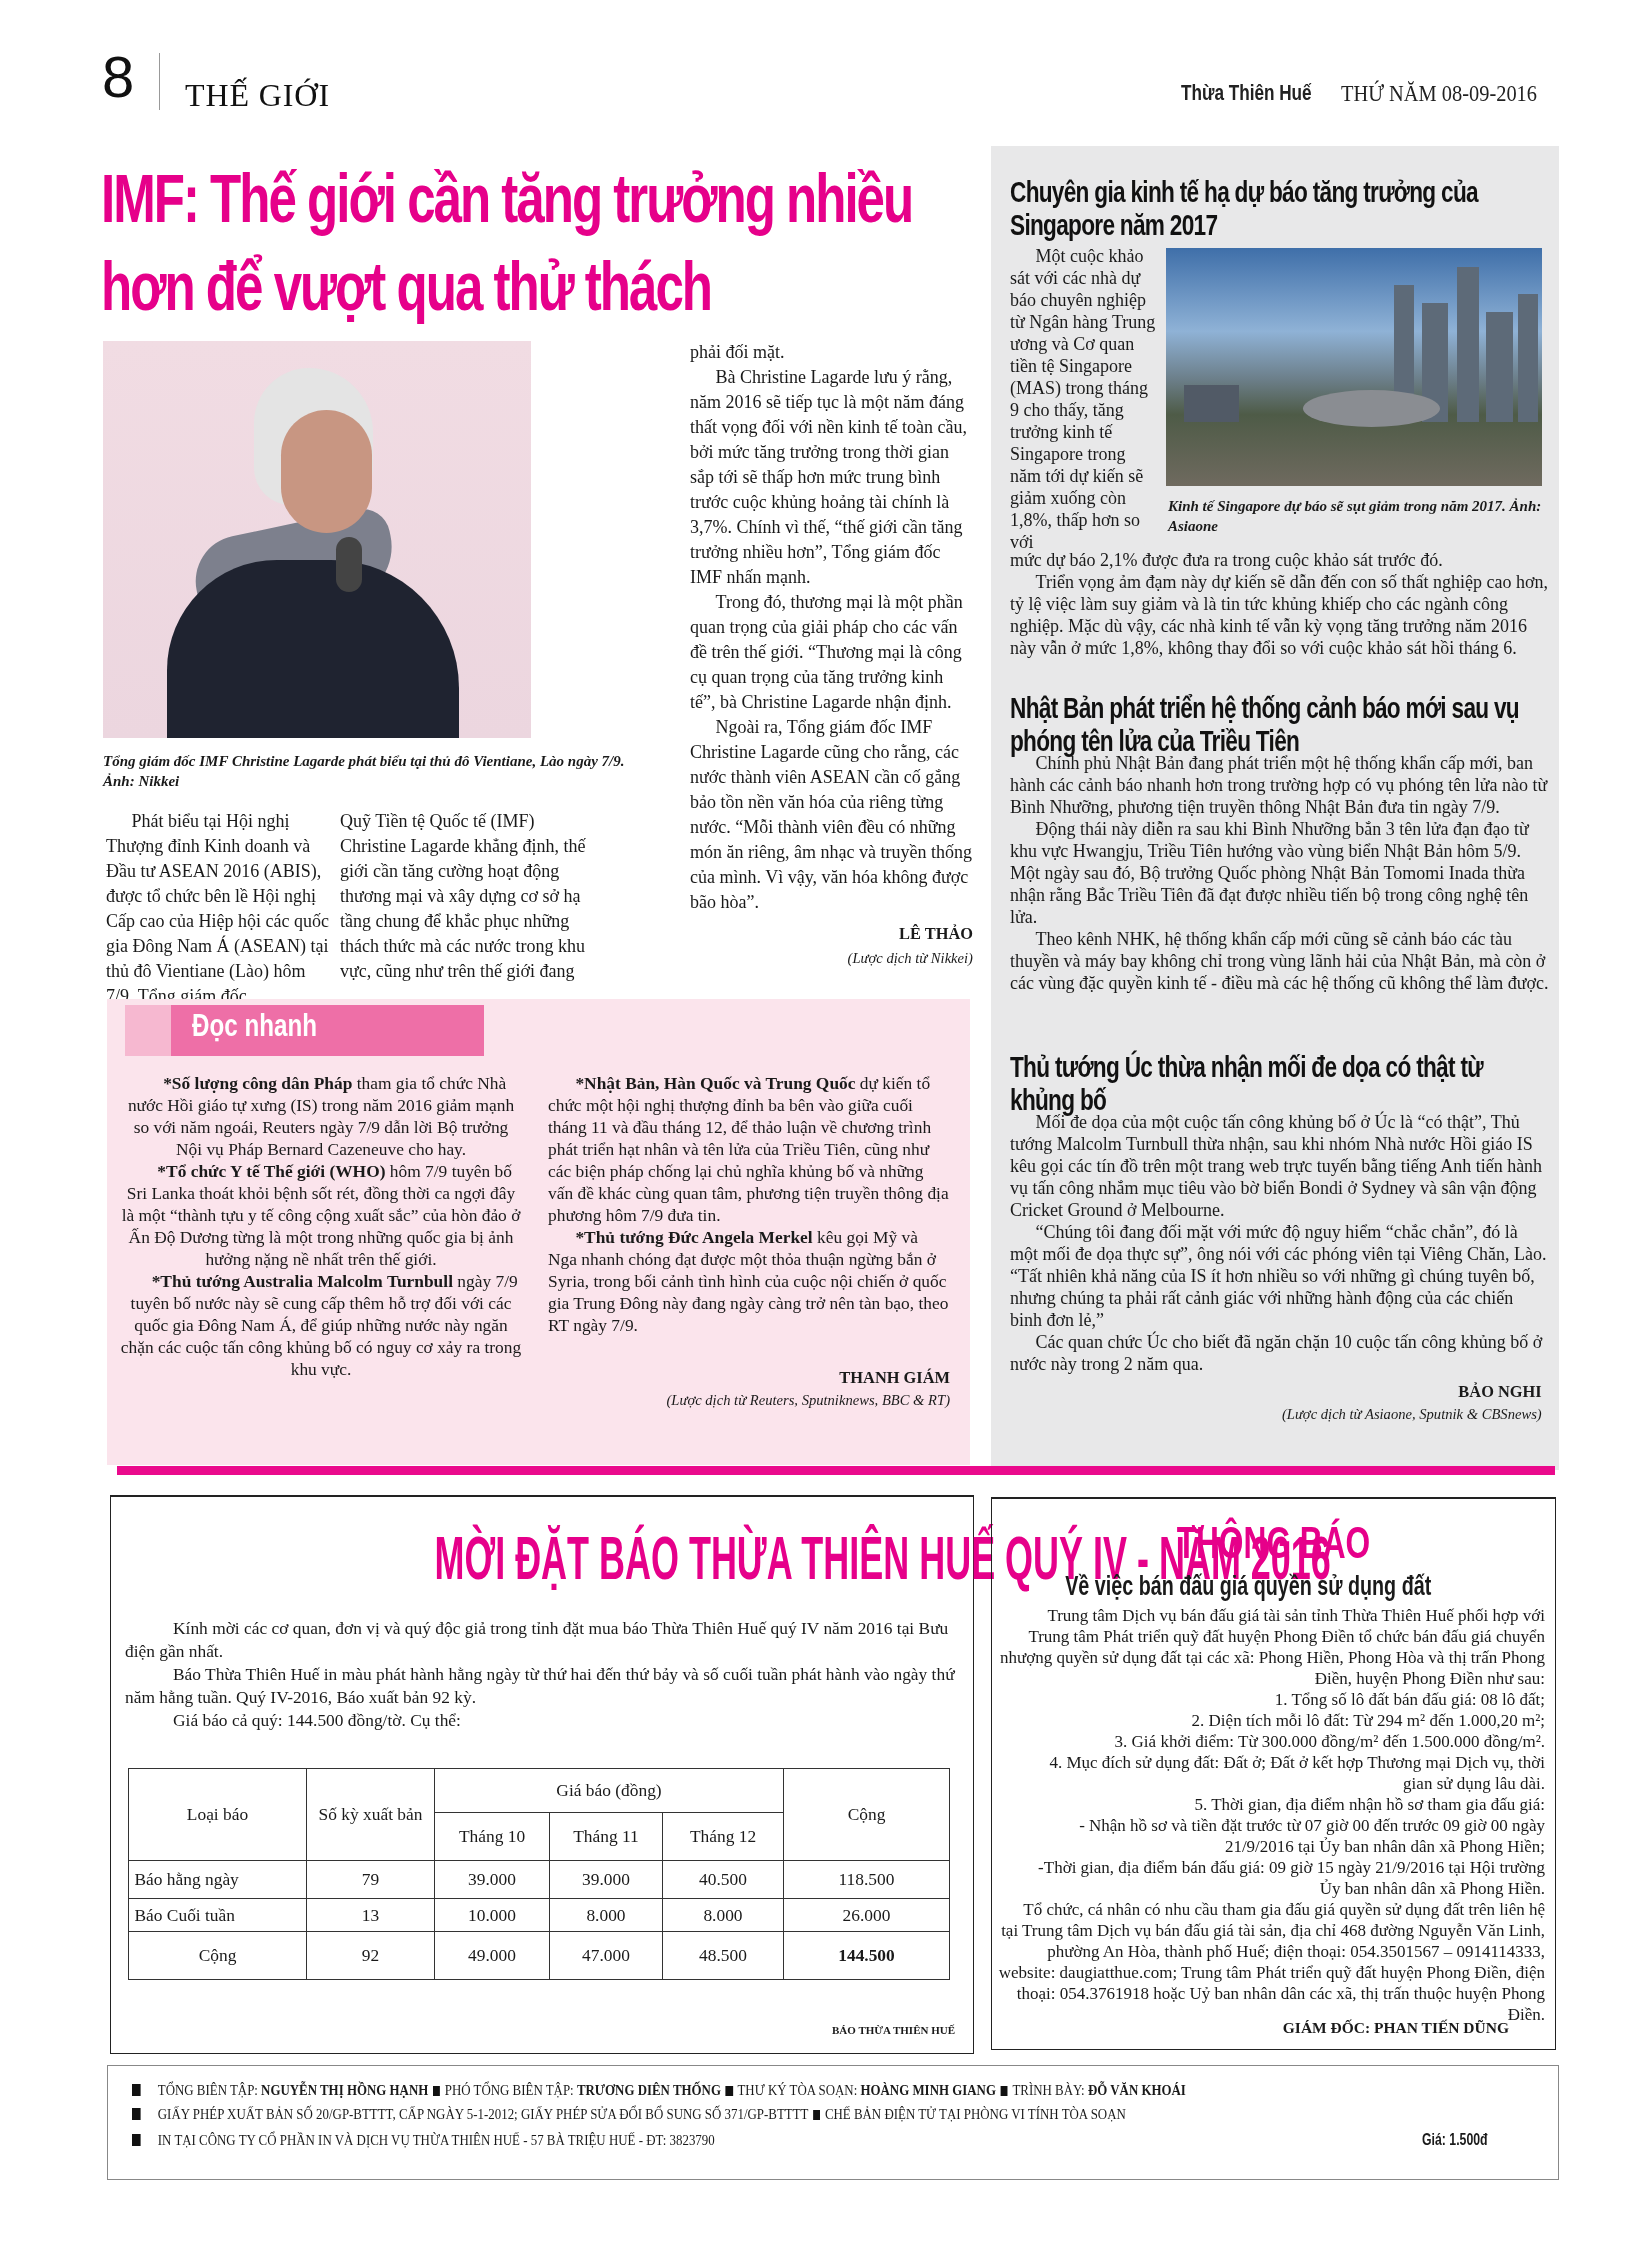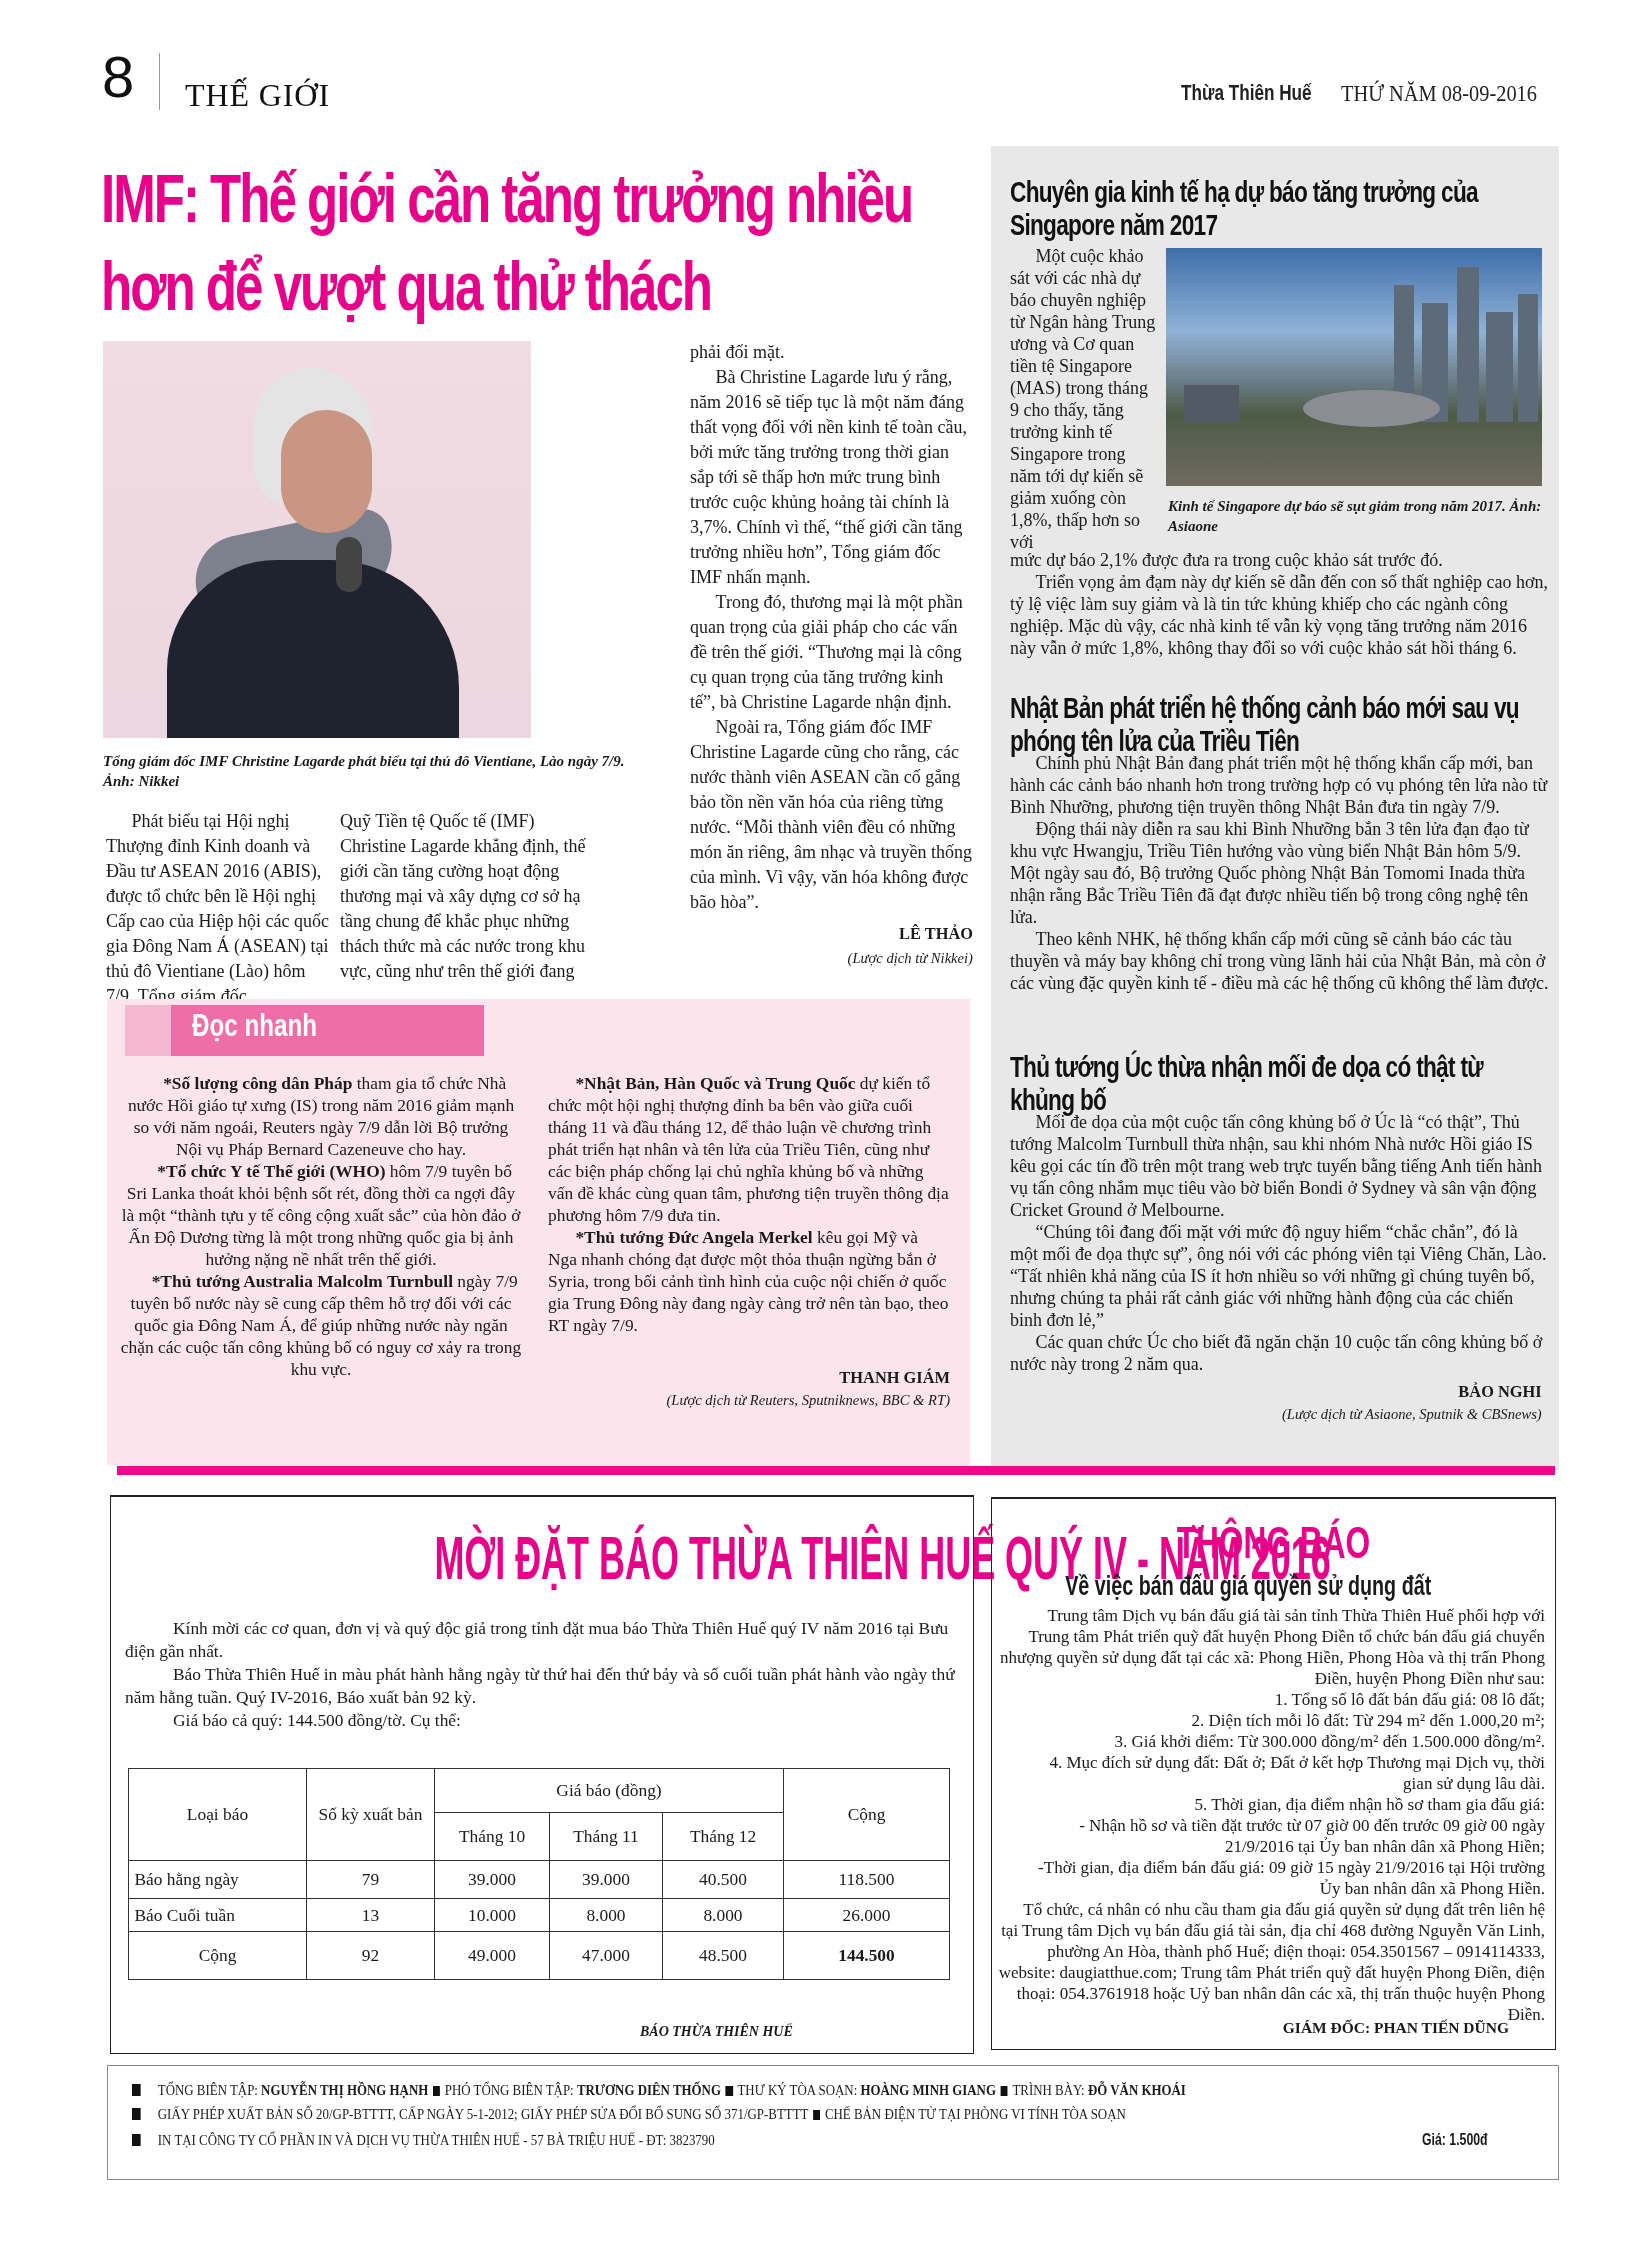"BÁO THỪA THIÊN HUẾ" .sub-sign { font-size: 14px -> 11px; font-style: italic -> none; text-align: left -> right }
